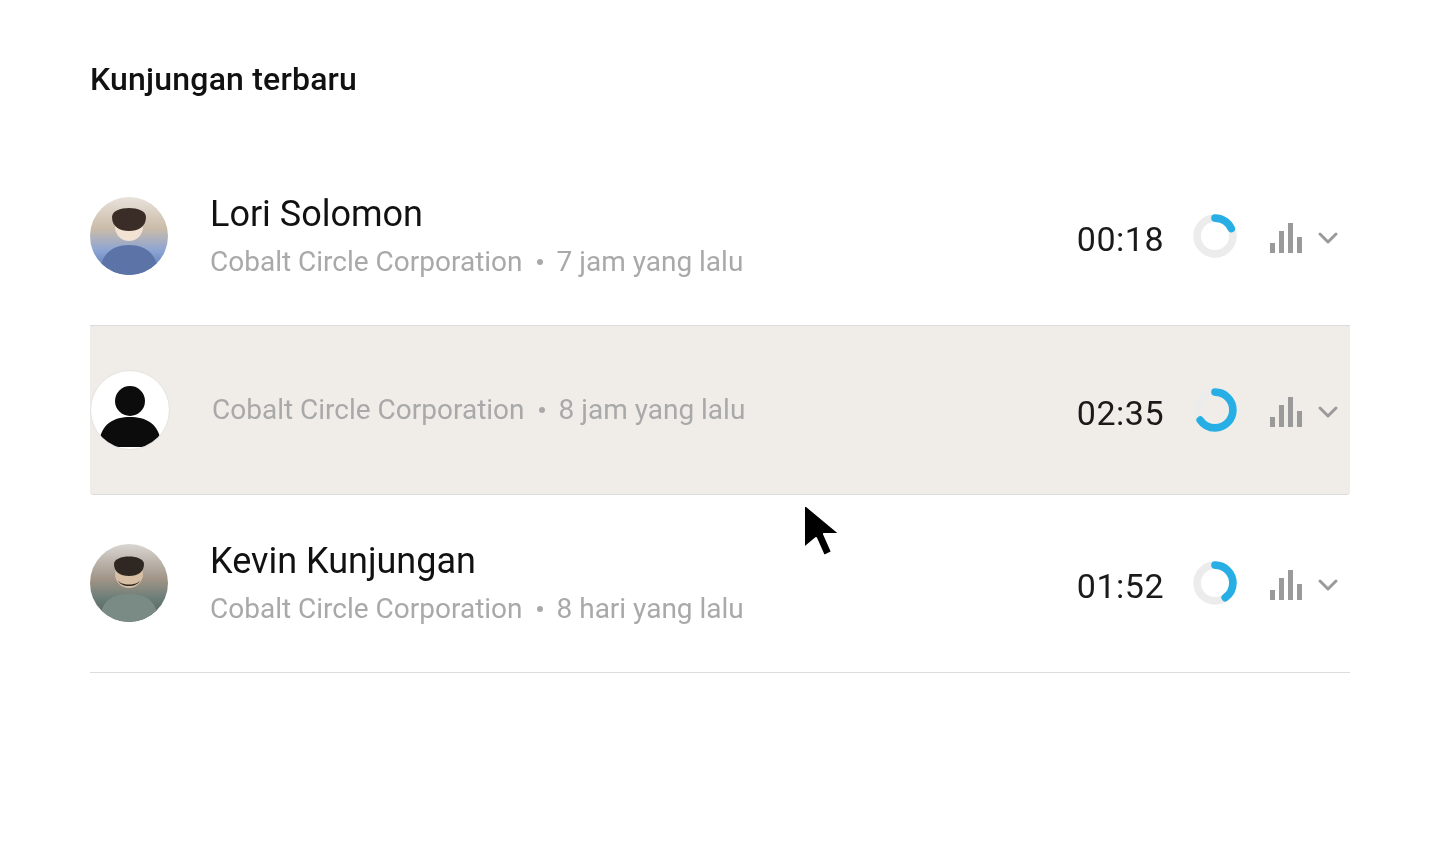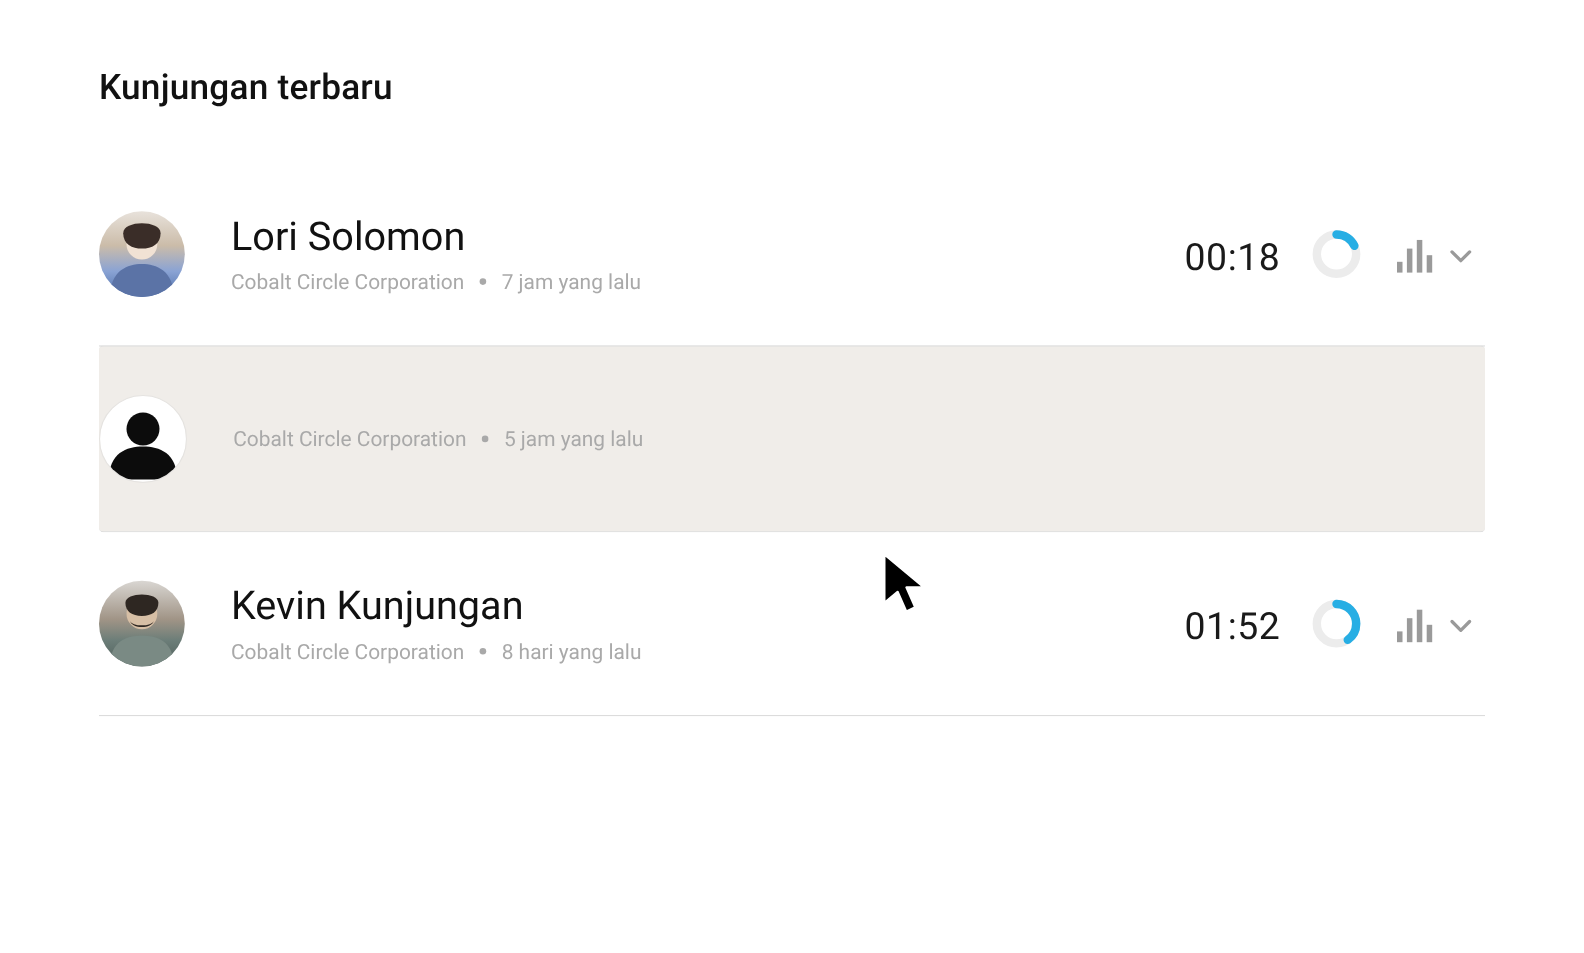"Cobalt Circle Corporation" .person-sub { font-size: 19px -> 28px }
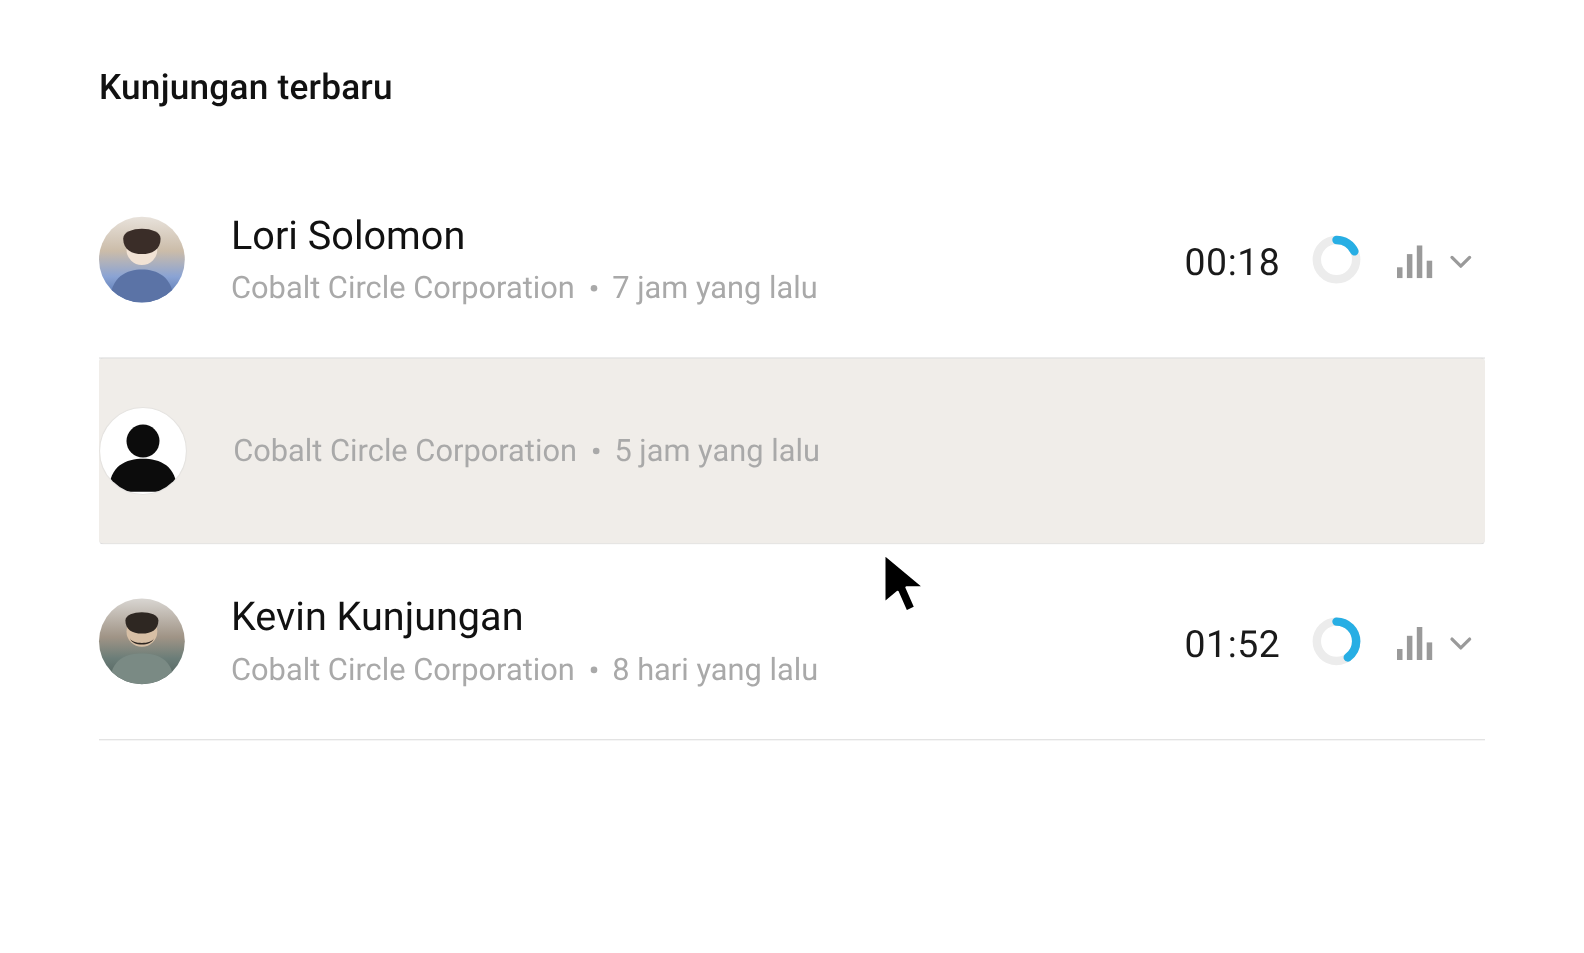"5 jam yang lalu" span { text: 5 -> 8 }
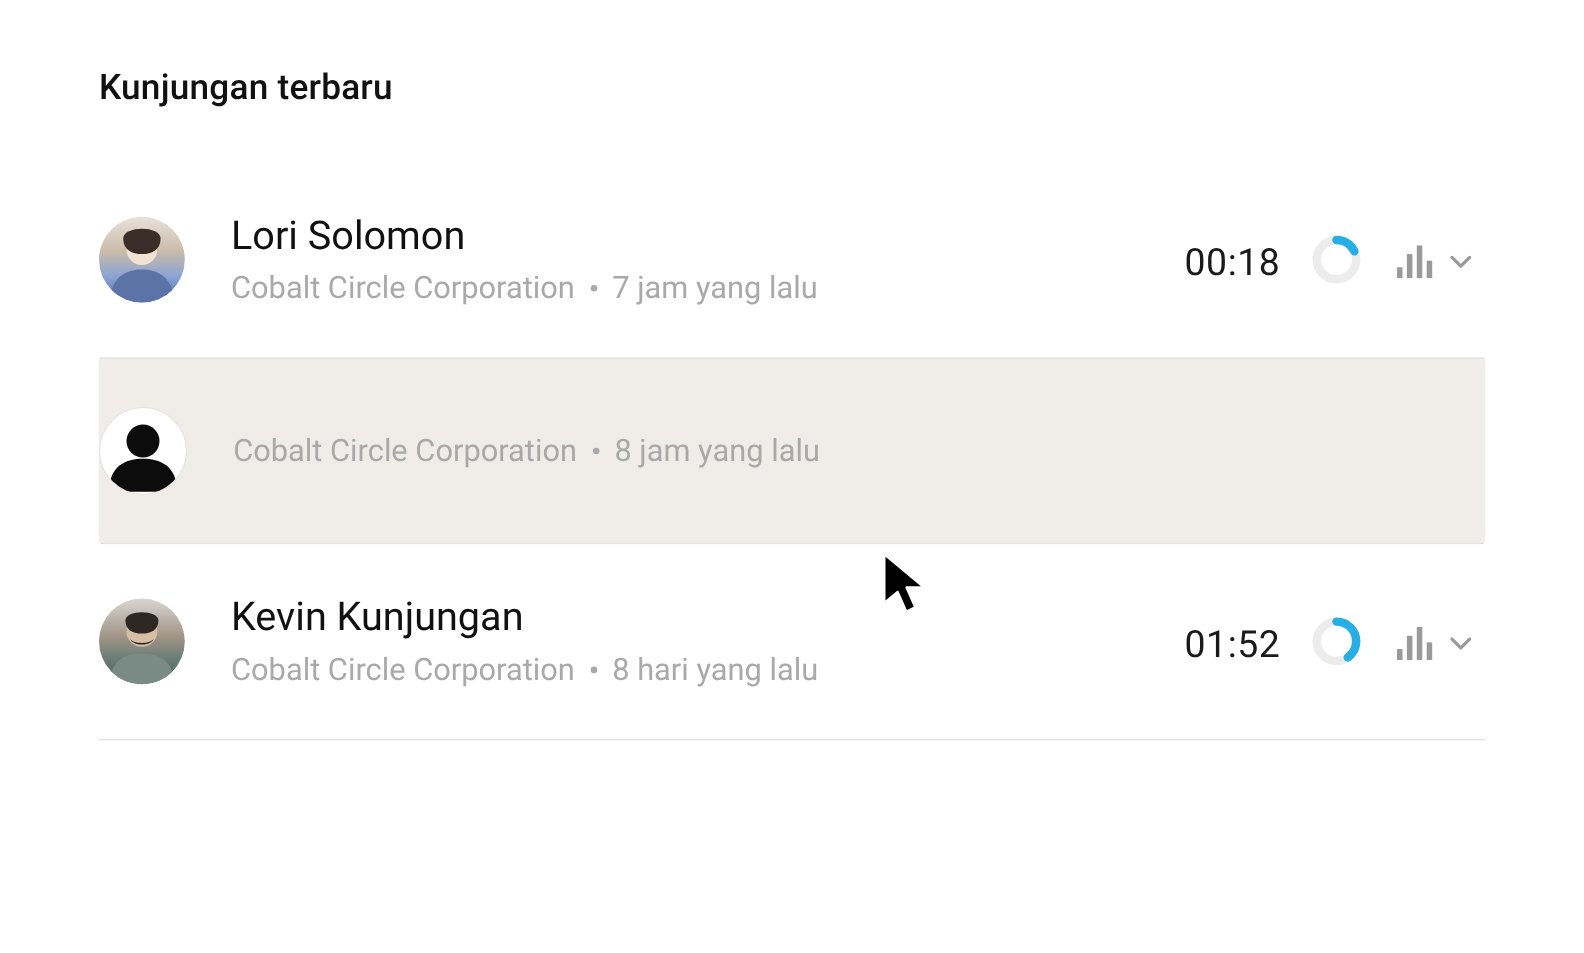"02:35" div.trailing { html: none -> <div> <span>02:35</span> <svg> <circle></circle> <circle></circle> </svg> <div> <svg> <rect></rect> <rect></rect> <rect></rect> <rect></rect> </svg> <svg> <path></path> </svg> </div> </div> }
